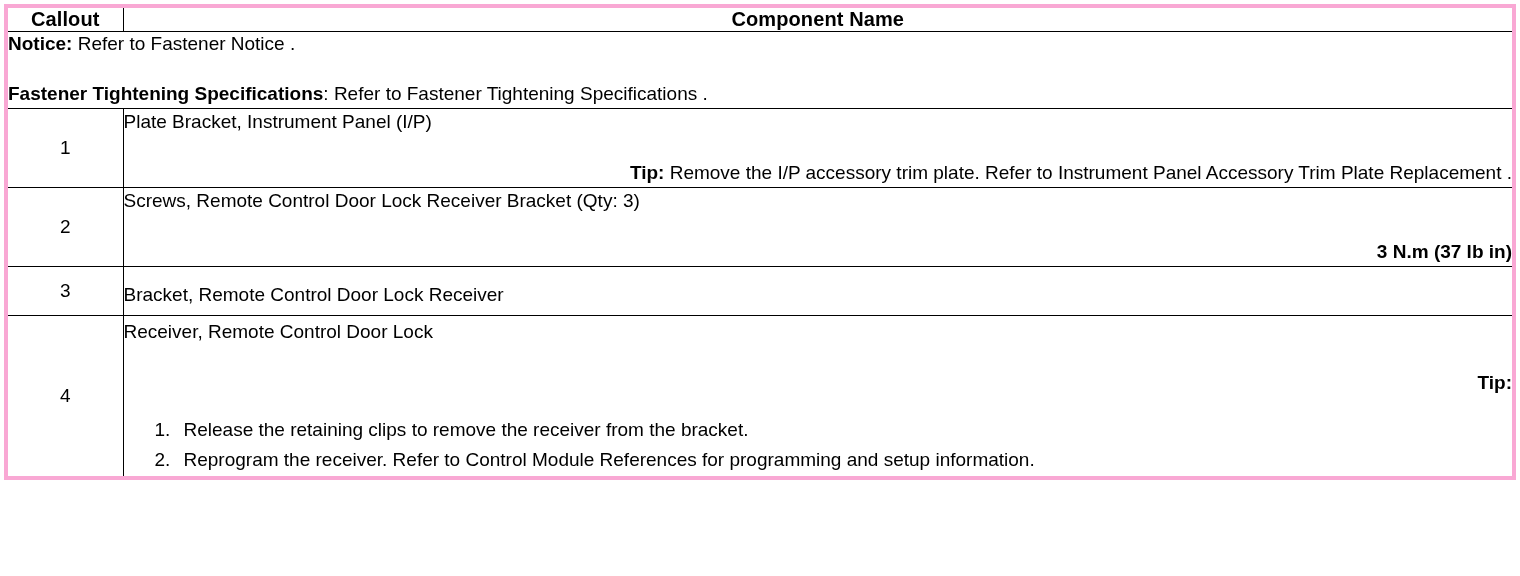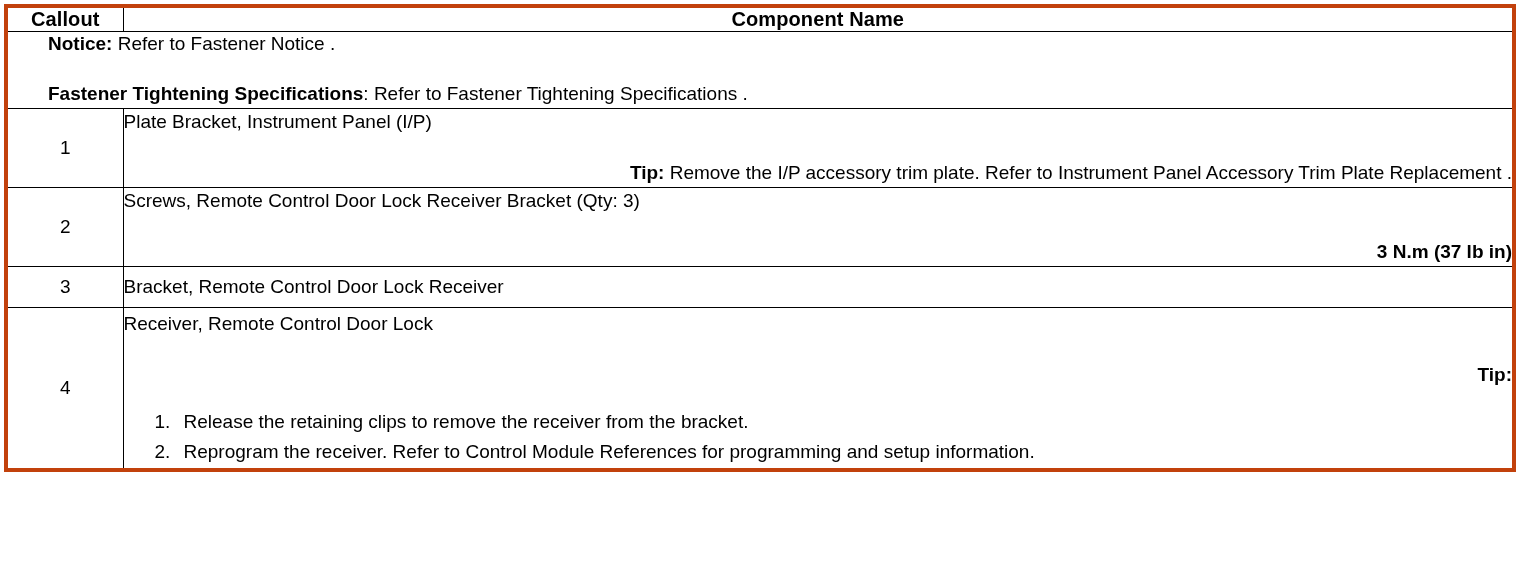"Callout" table.spec-table { border: 4px solid #c2410c -> 4px solid #f9a8d4 }
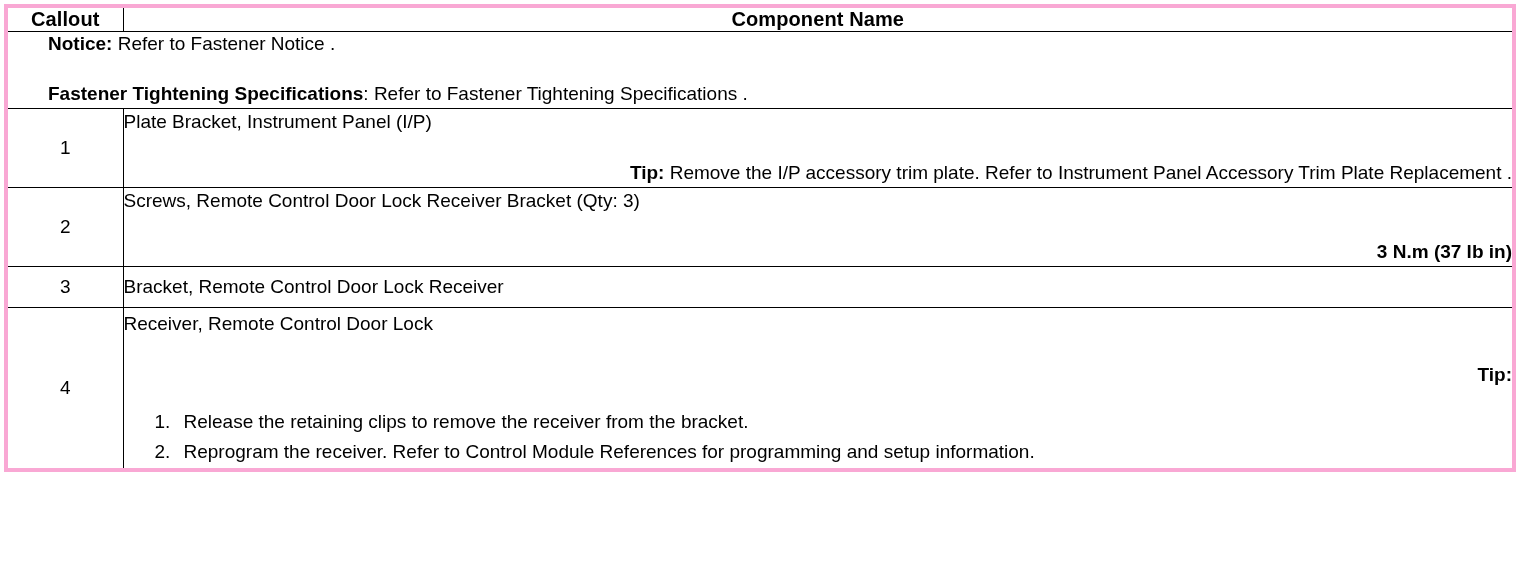"Notice:" .b { margin-left: 40px -> none }
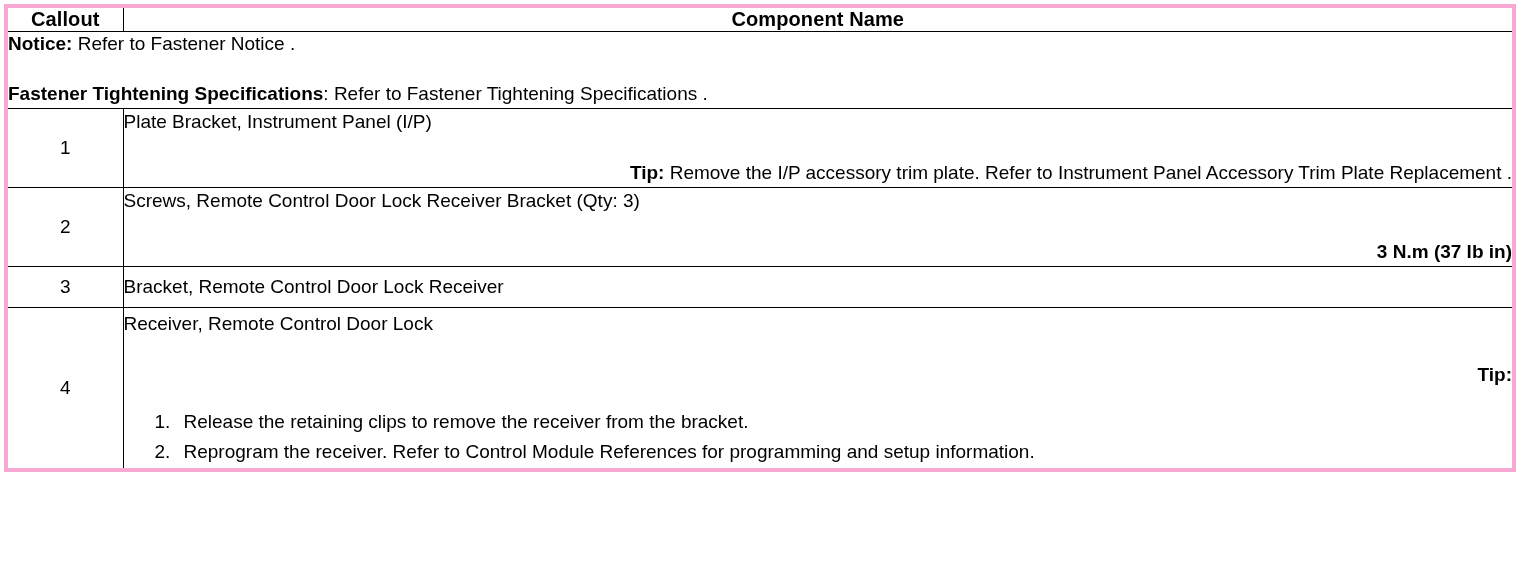"Bracket, Remote Control Door Lock" .row-3 .name-cell { padding-top: 8px -> 16px }
